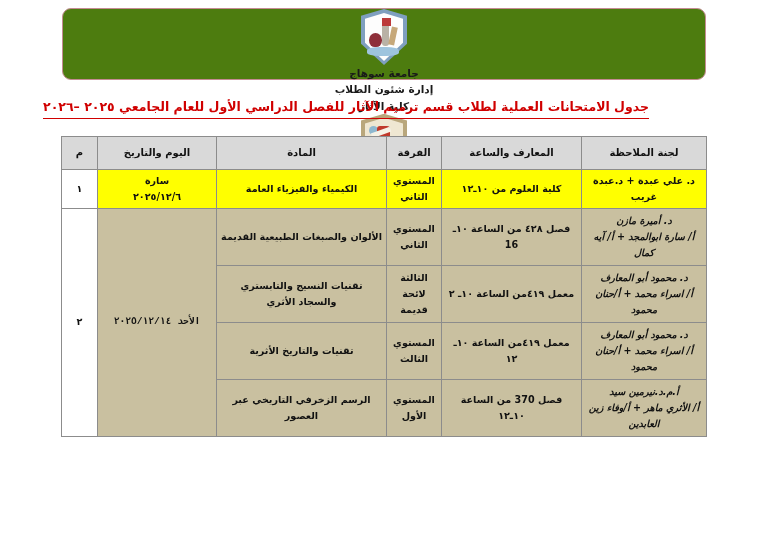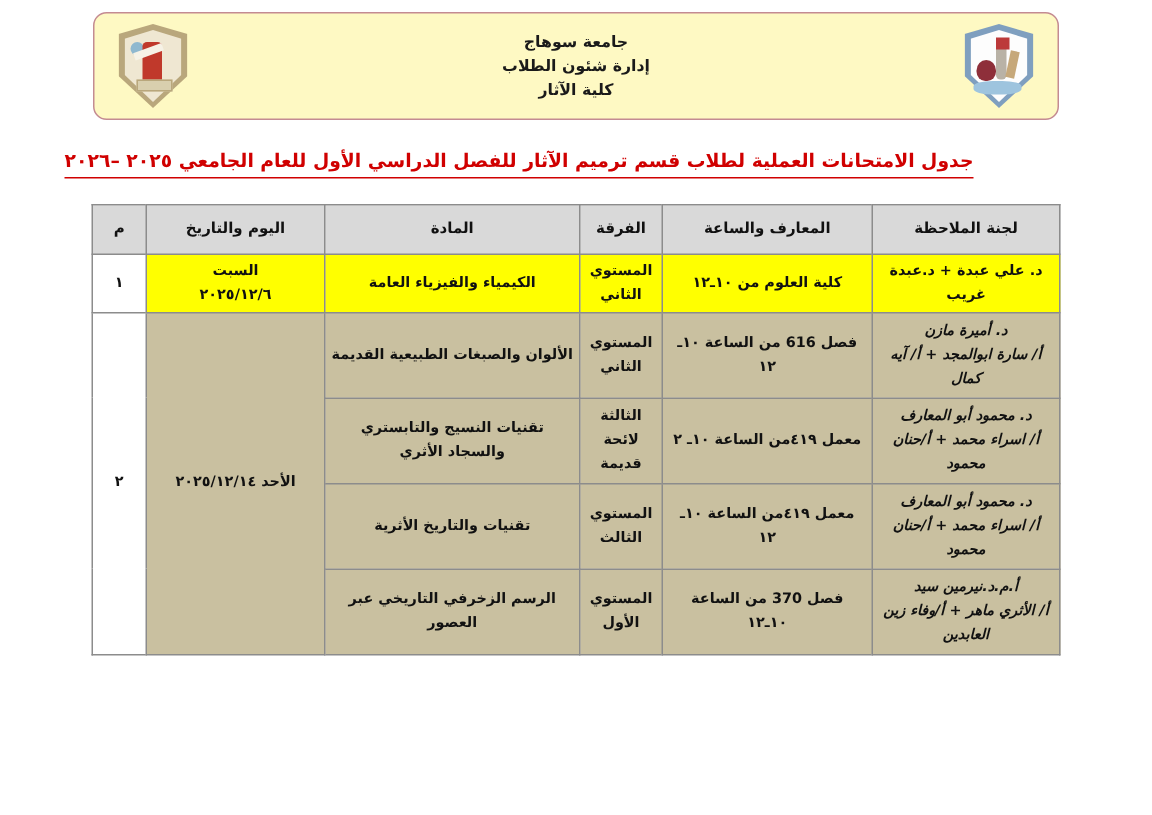"جامعة سوهاج" .letterhead { background: #fef9c3 -> #4d7c0f; flex-direction: row -> column }
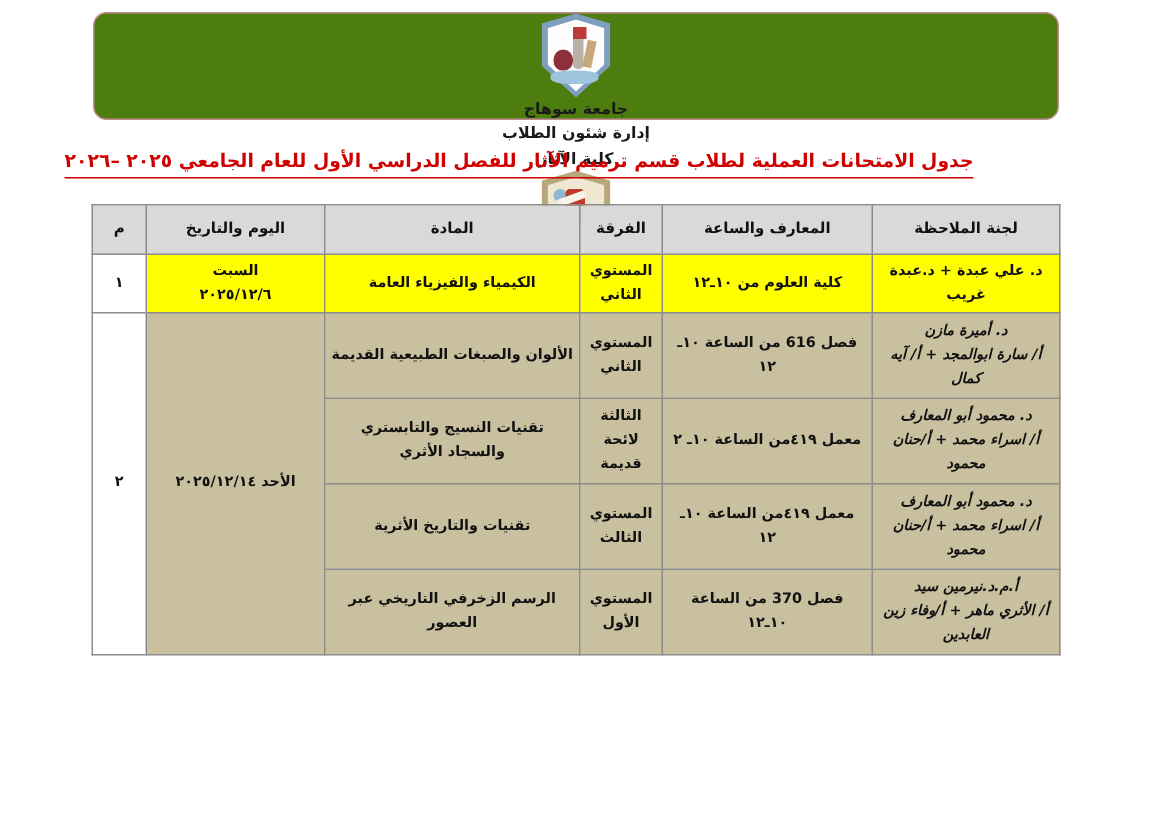"السبت" span { text: السبت -> سارة }
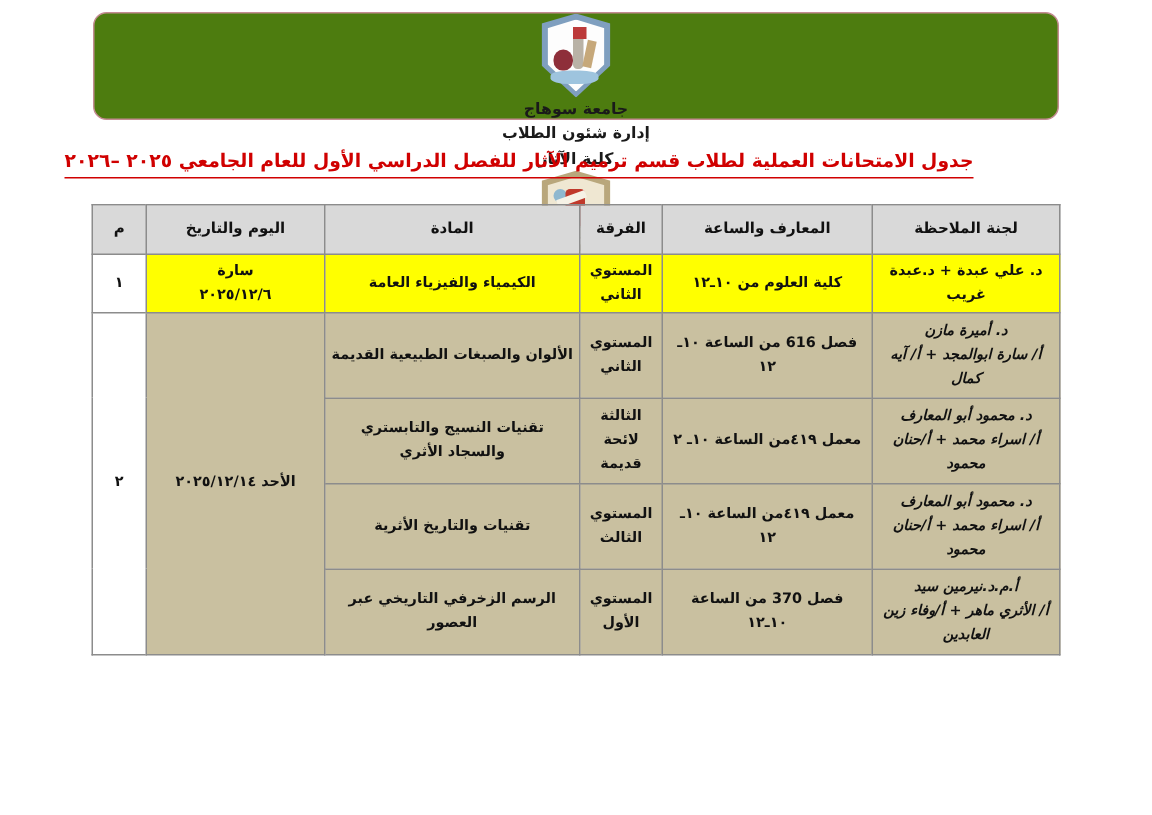"فصل 616 من الساعة ١٠ـ" td { text: 616 من الساعة ١٠ـ ١٢ -> ٤٢٨ من الساعة ١٠ـ 16 }
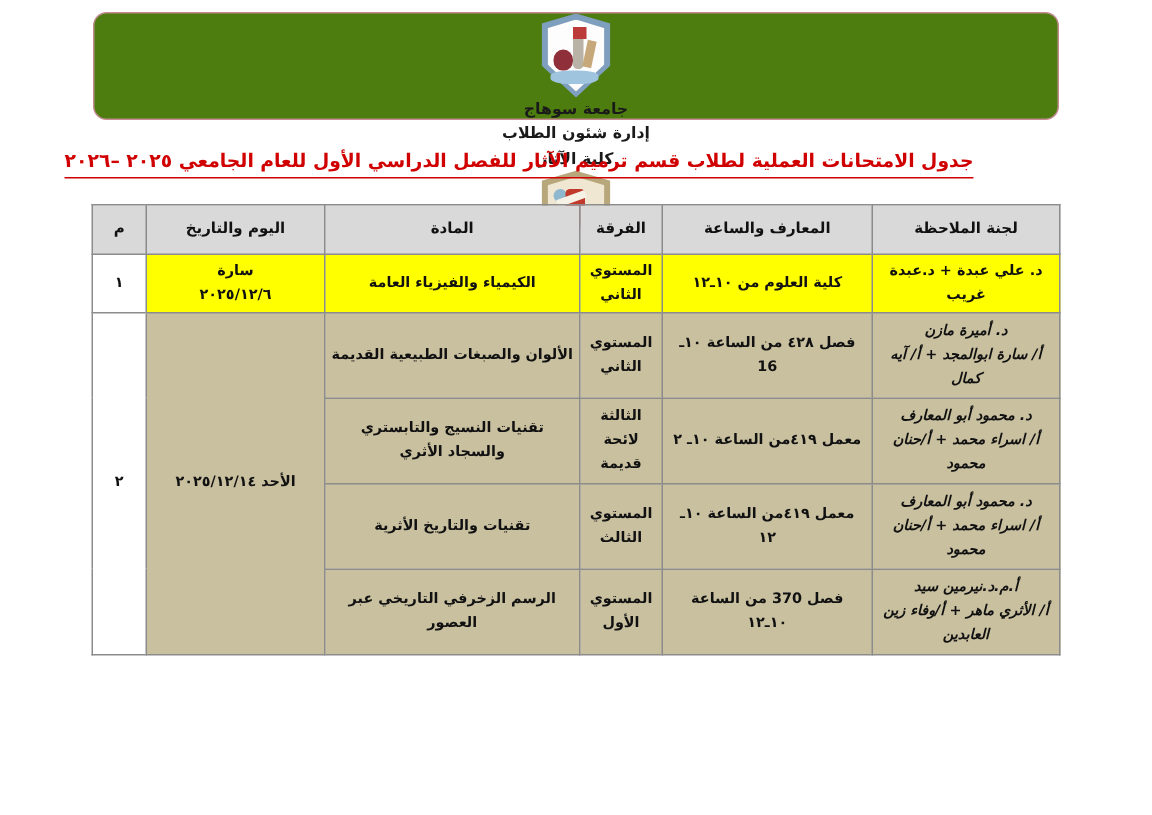"الأحد ٢٠٢٥/١٢/١٤" td.cell-tan { font-family: none -> Liberation Mono, monospace }
